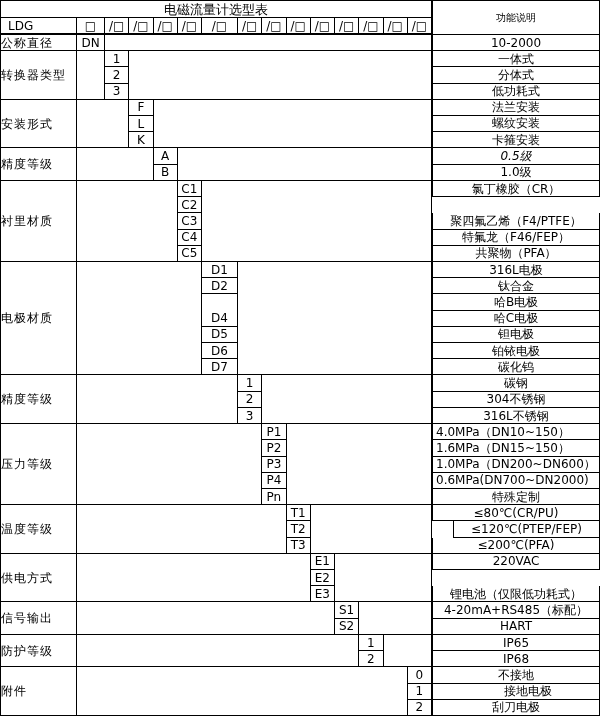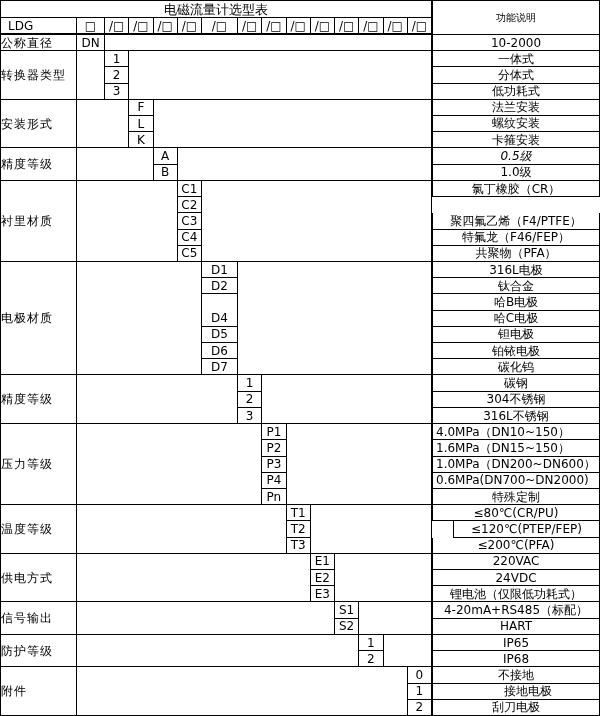"24VDC" div.cell { html: <div>24VDC</div> -> none }
